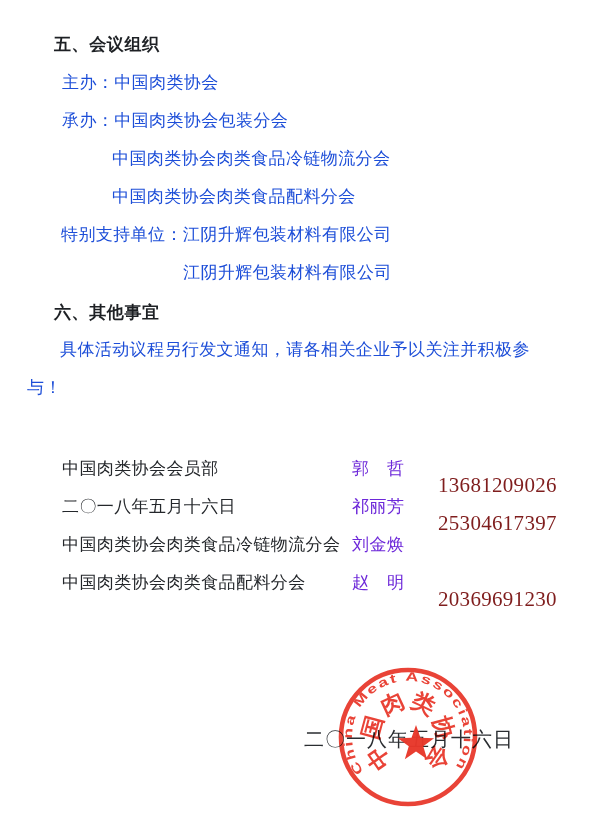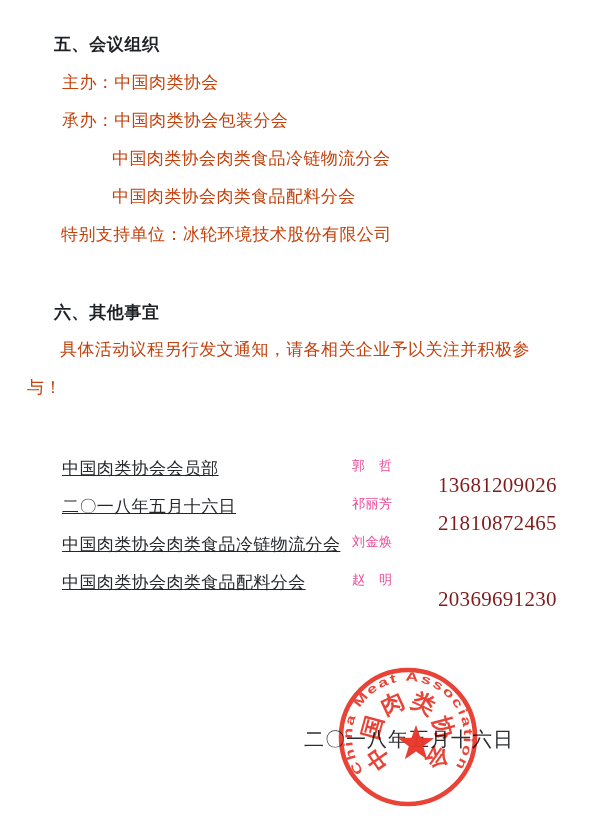"主办：中国肉类协会" .line { color: #c2410c -> #1d4ed8 }
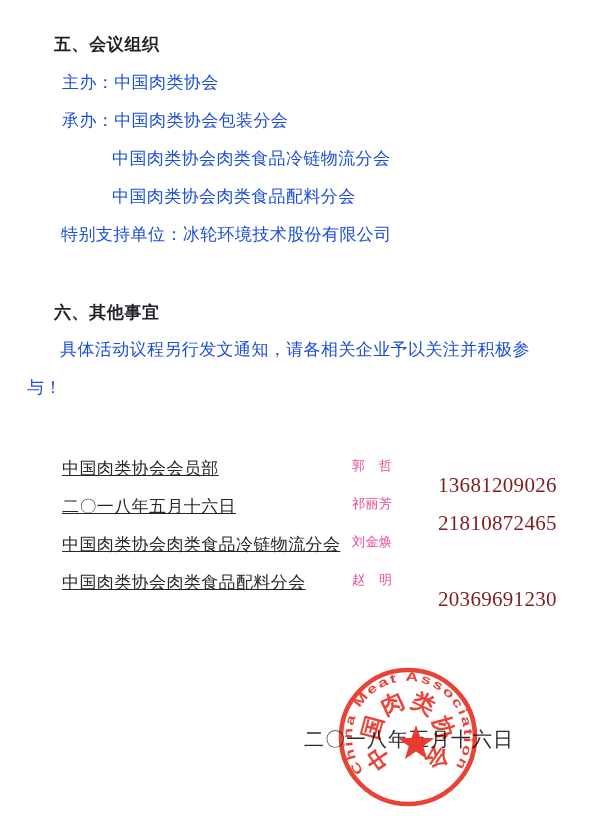"特别支持单位：冰轮环境技术股份有限公司" div.line { text: 冰轮环境技术股份 -> 江阴升辉包装材料 }
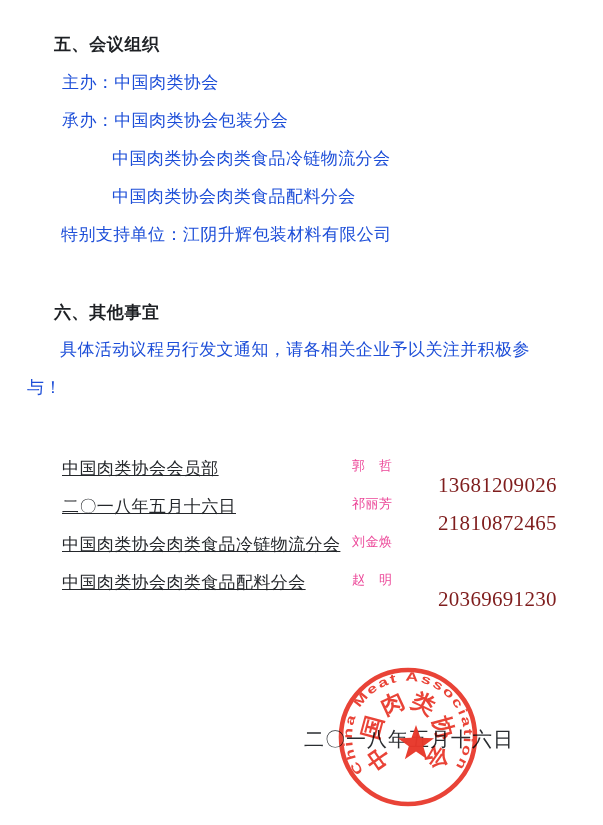"江阴升辉包装材料有限公司" div.line { html: none -> <div>江阴升辉包装材料有限公司</div> }
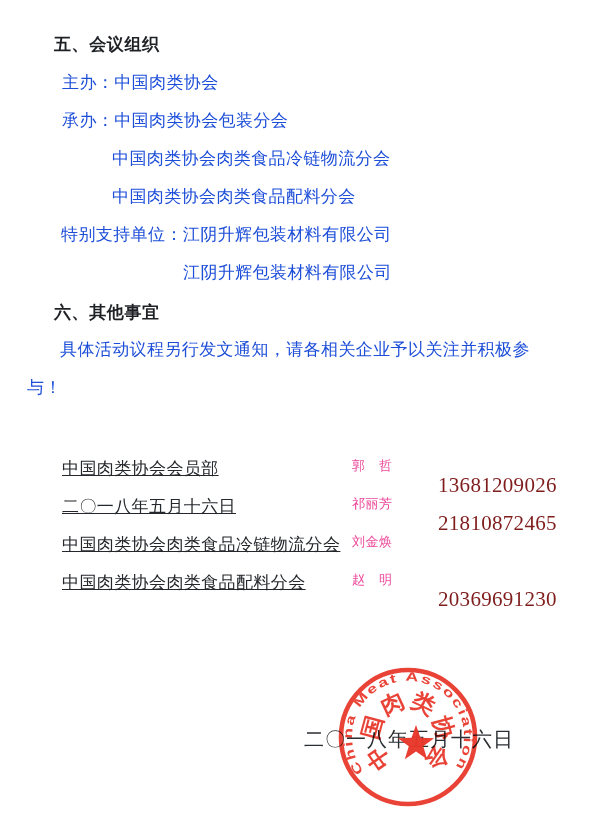"中国肉类协会会员部" .contact-row .org { text-decoration: underline -> none }
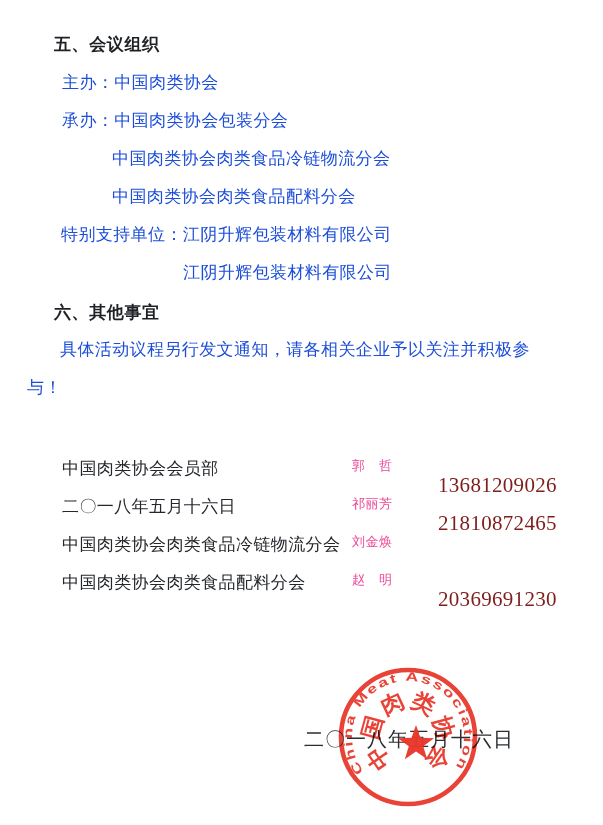"郭 哲" .contact-row .name { color: #ec4899 -> #6d28d9; font-size: 13px -> 17px }
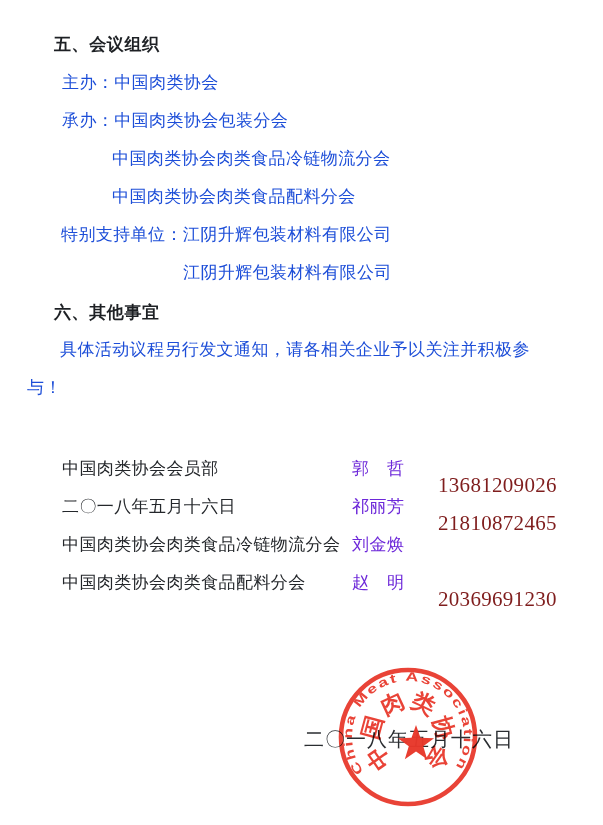"21810872465" span.phone { text: 21810872465 -> 25304617397 }
